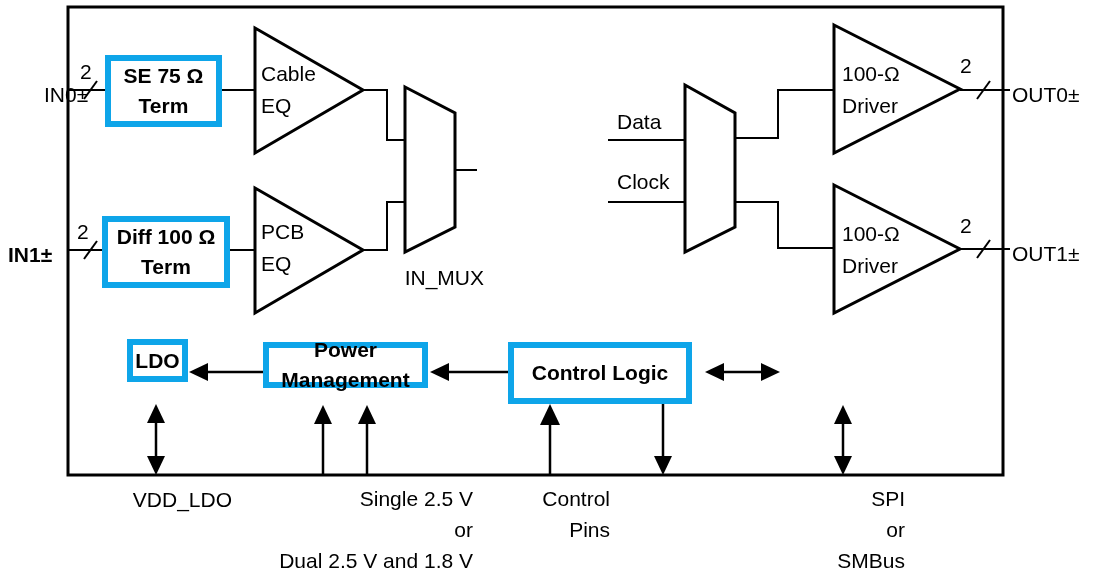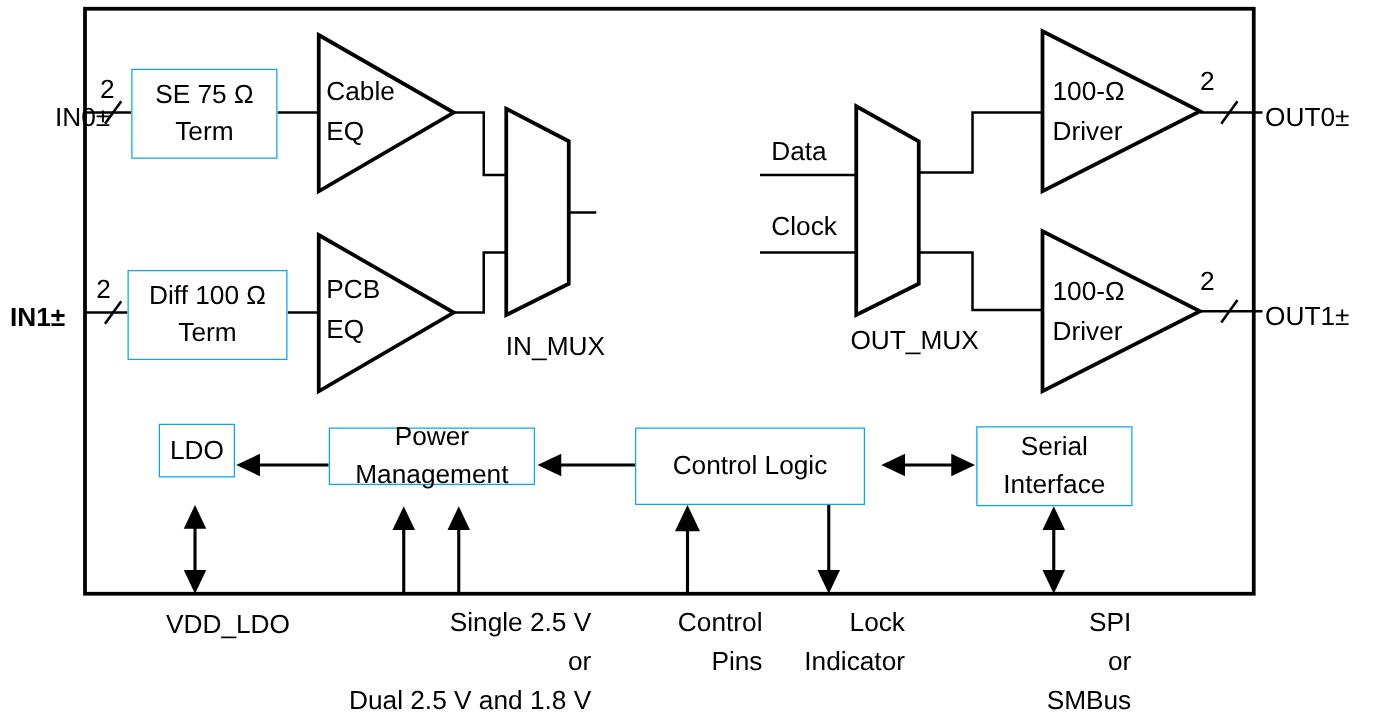"SE 75 Ω" .box { border: 1px solid #0ea5e9 -> 6px solid #0ea5e9; font-weight: none -> bold }
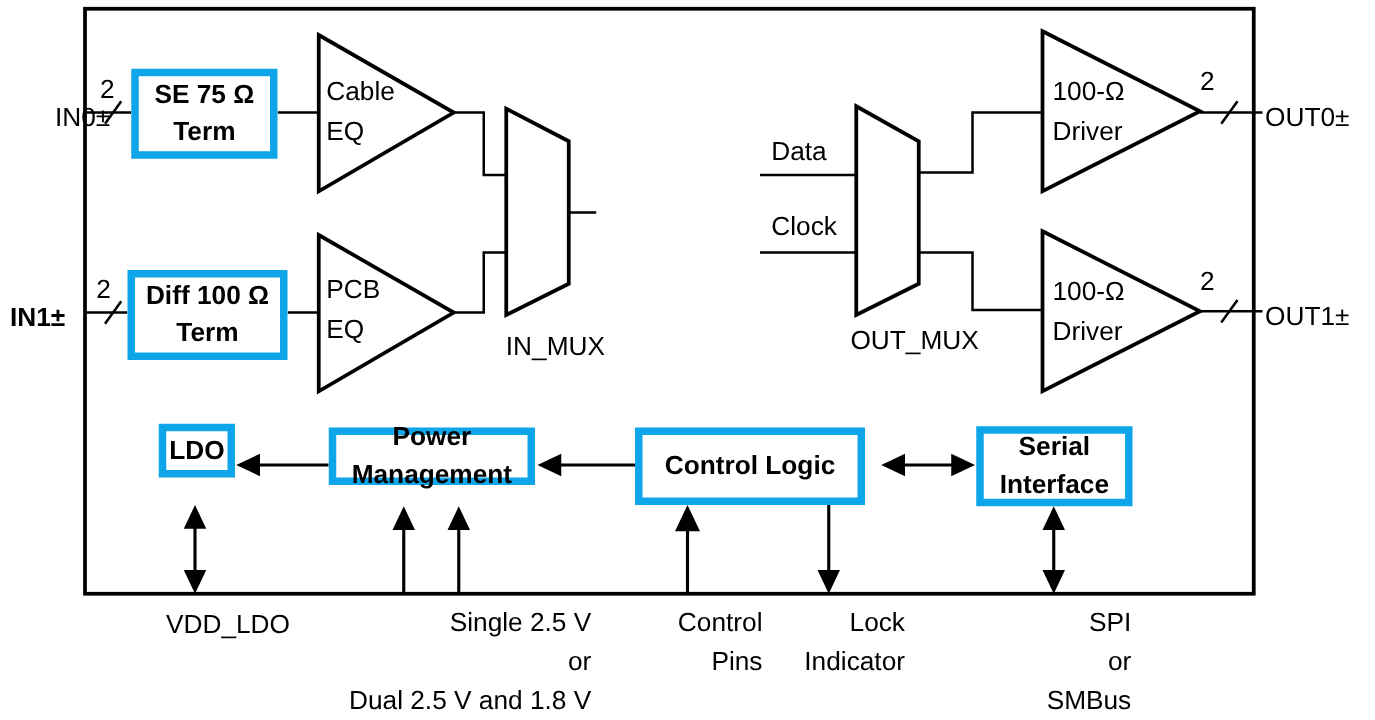"OUT_MUX" div.lbl { html: <div>OUT_MUX</div> -> none }
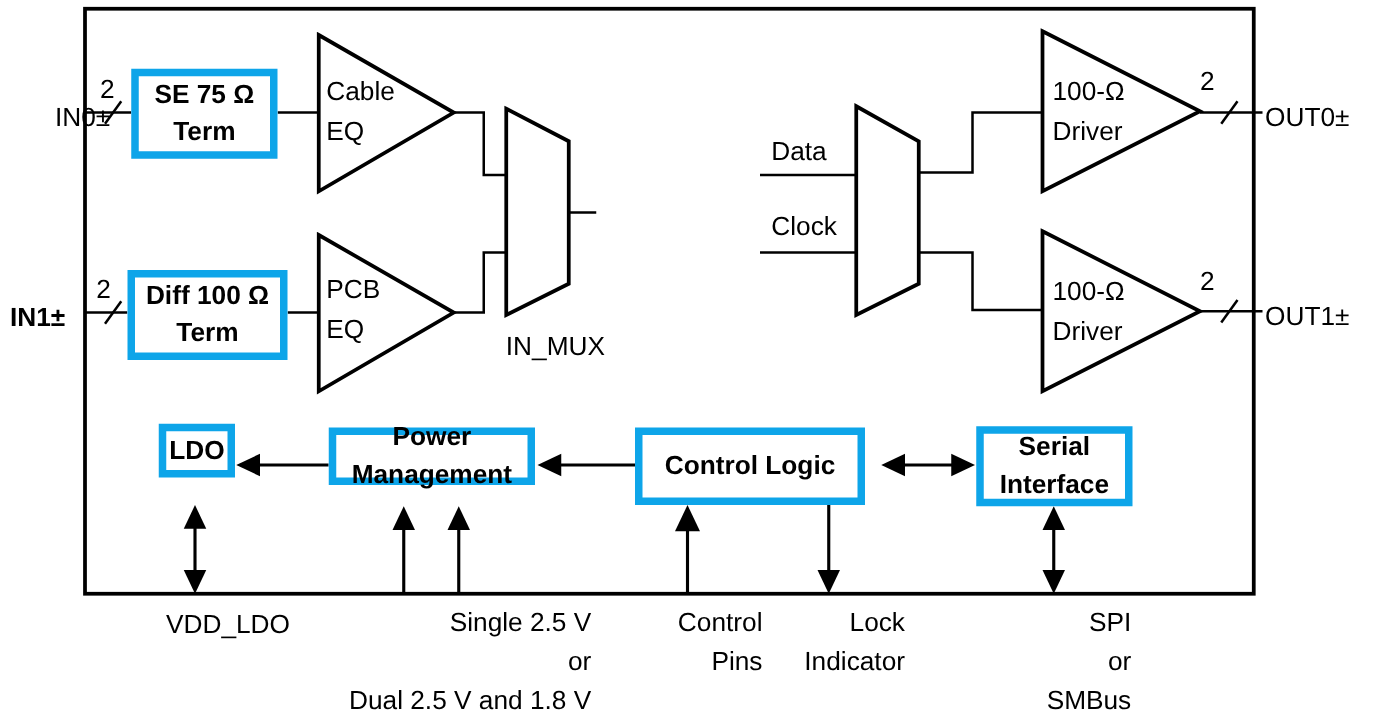"Serial" div.box { html: <div>Serial Interface</div> -> none }
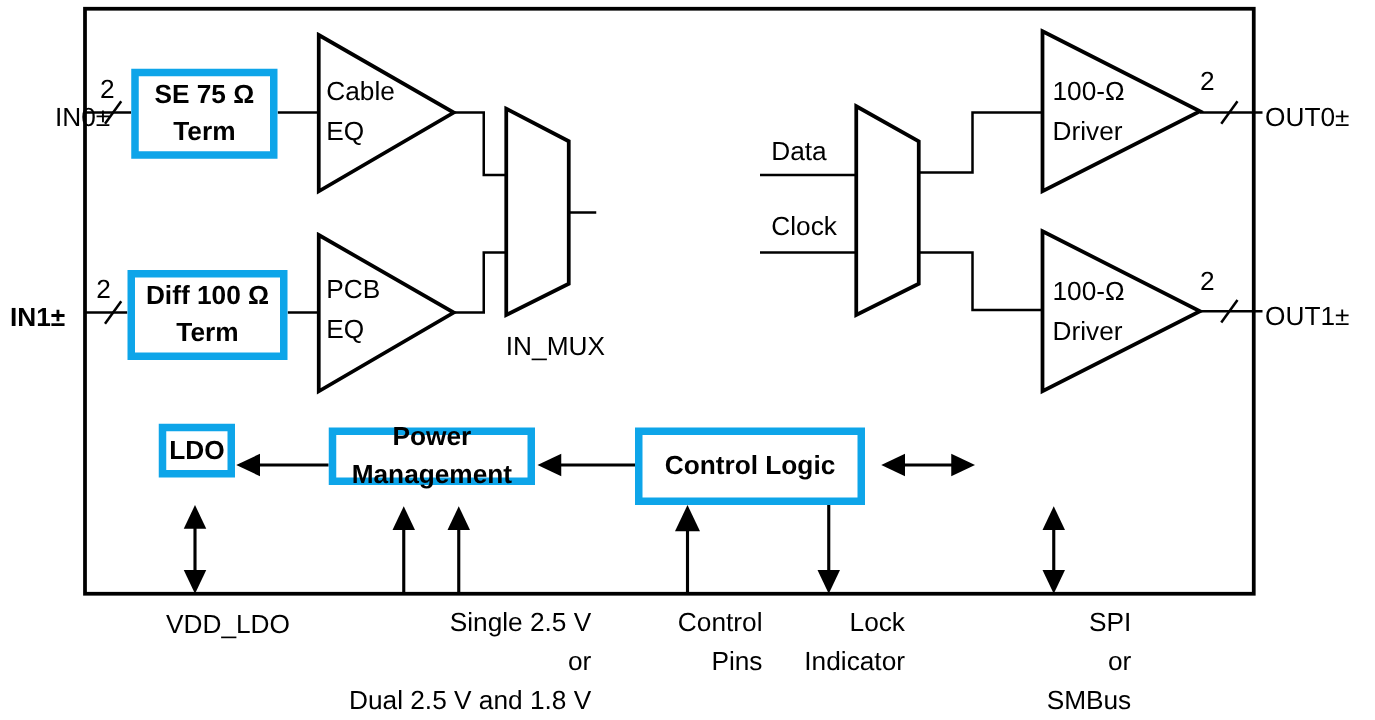"Lock" div.lbl { html: <div>Lock Indicator</div> -> none }
